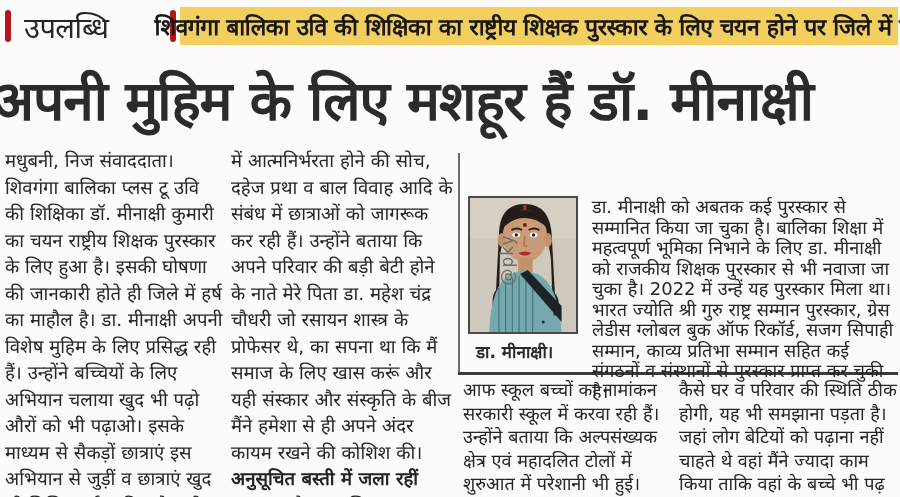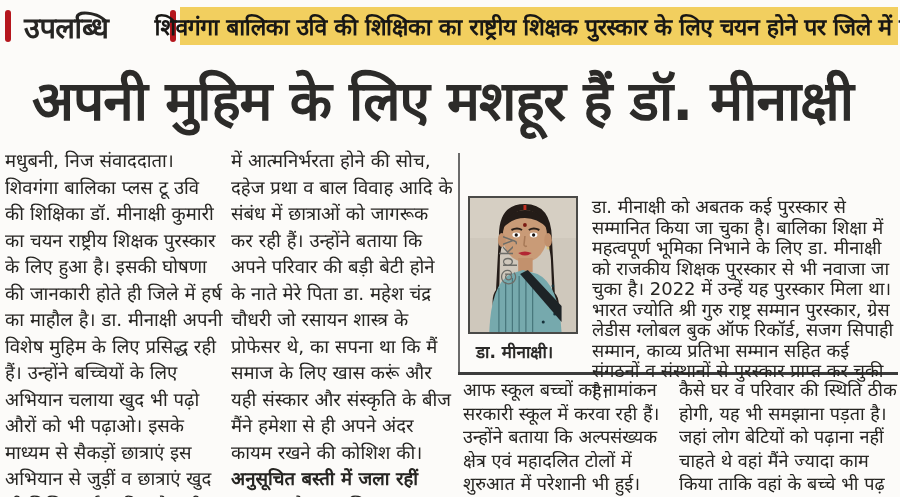"उपलब्धि" .kicker-label { font-weight: bold -> normal }
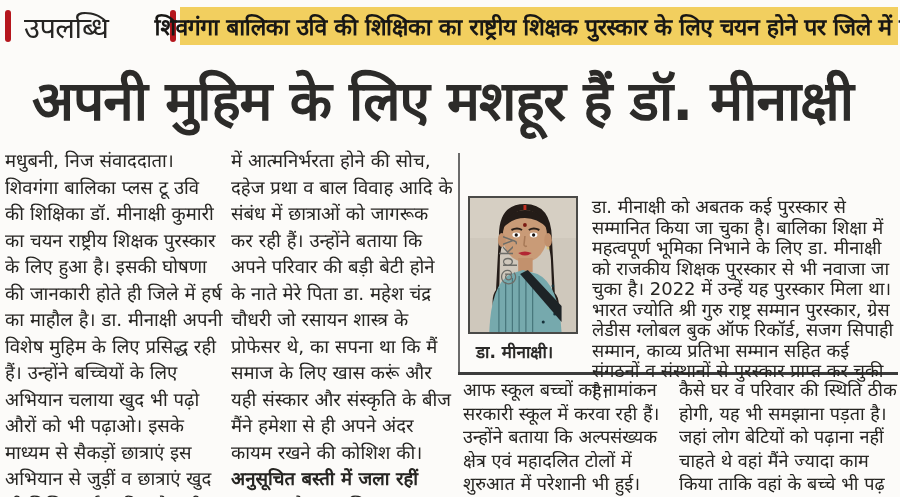"अपनी मुहिम के लिए मशहूर" .headline { left: 12px -> 0; padding-left: 28px -> none }
